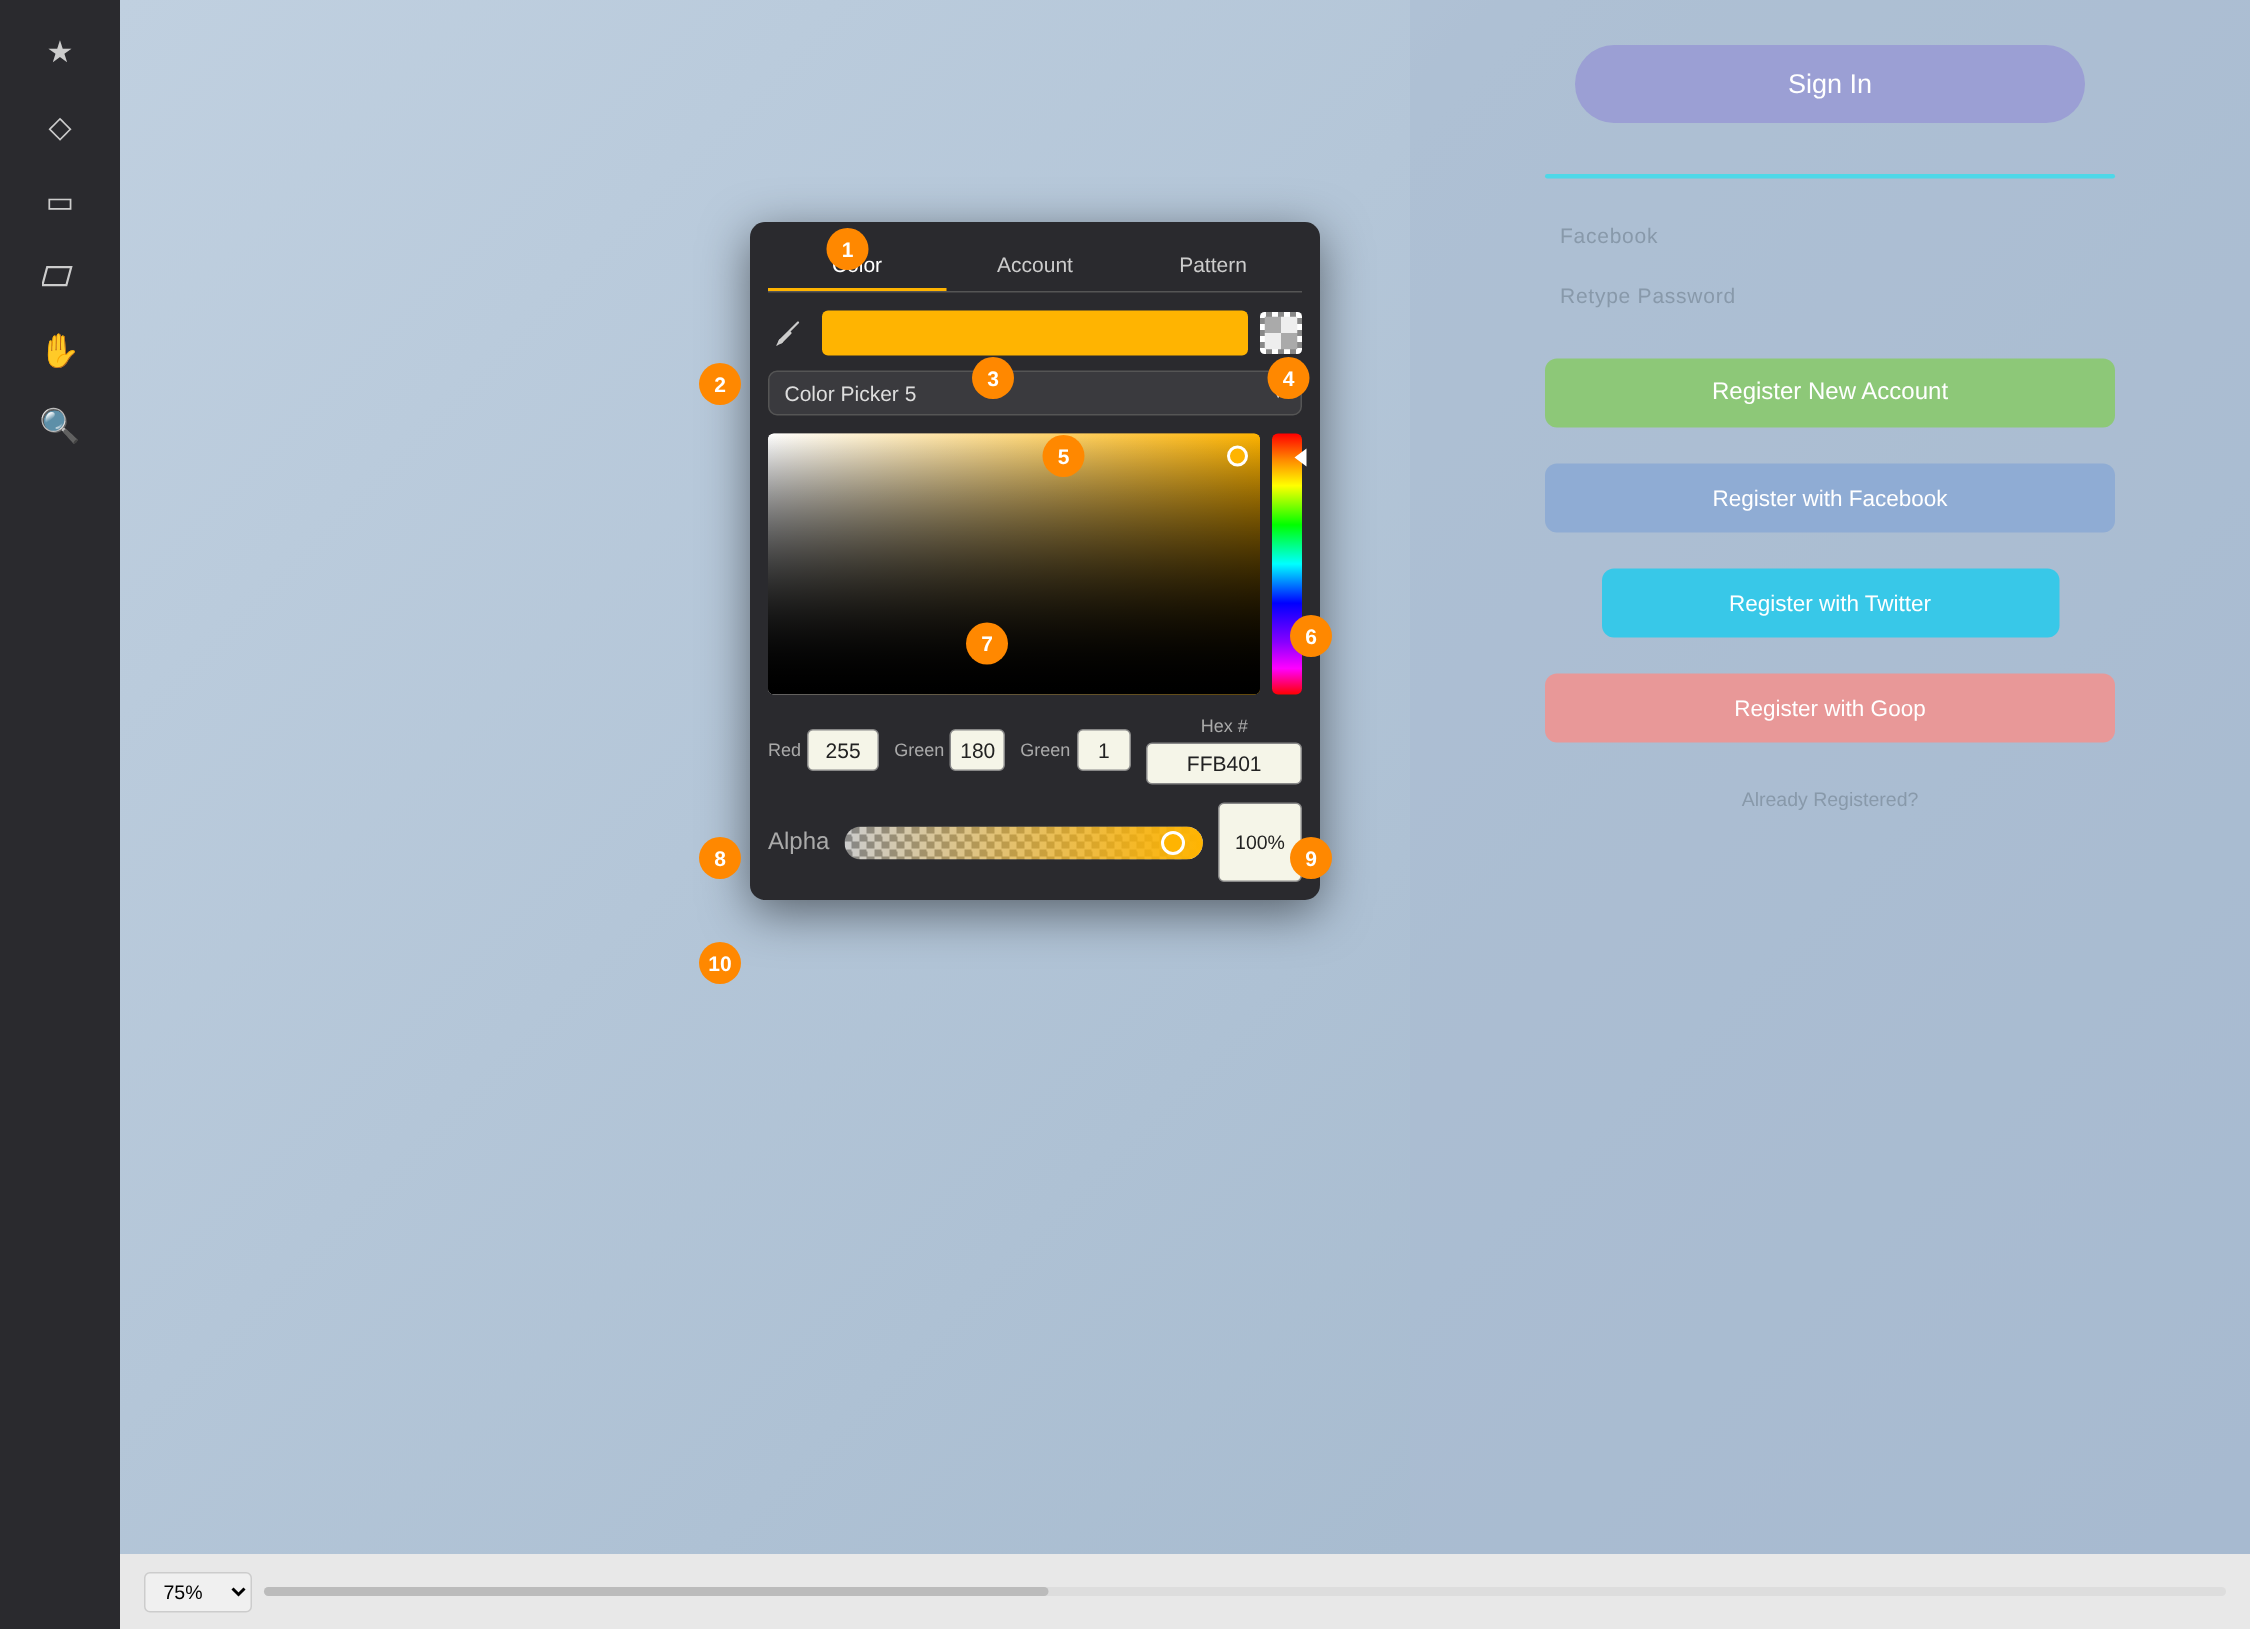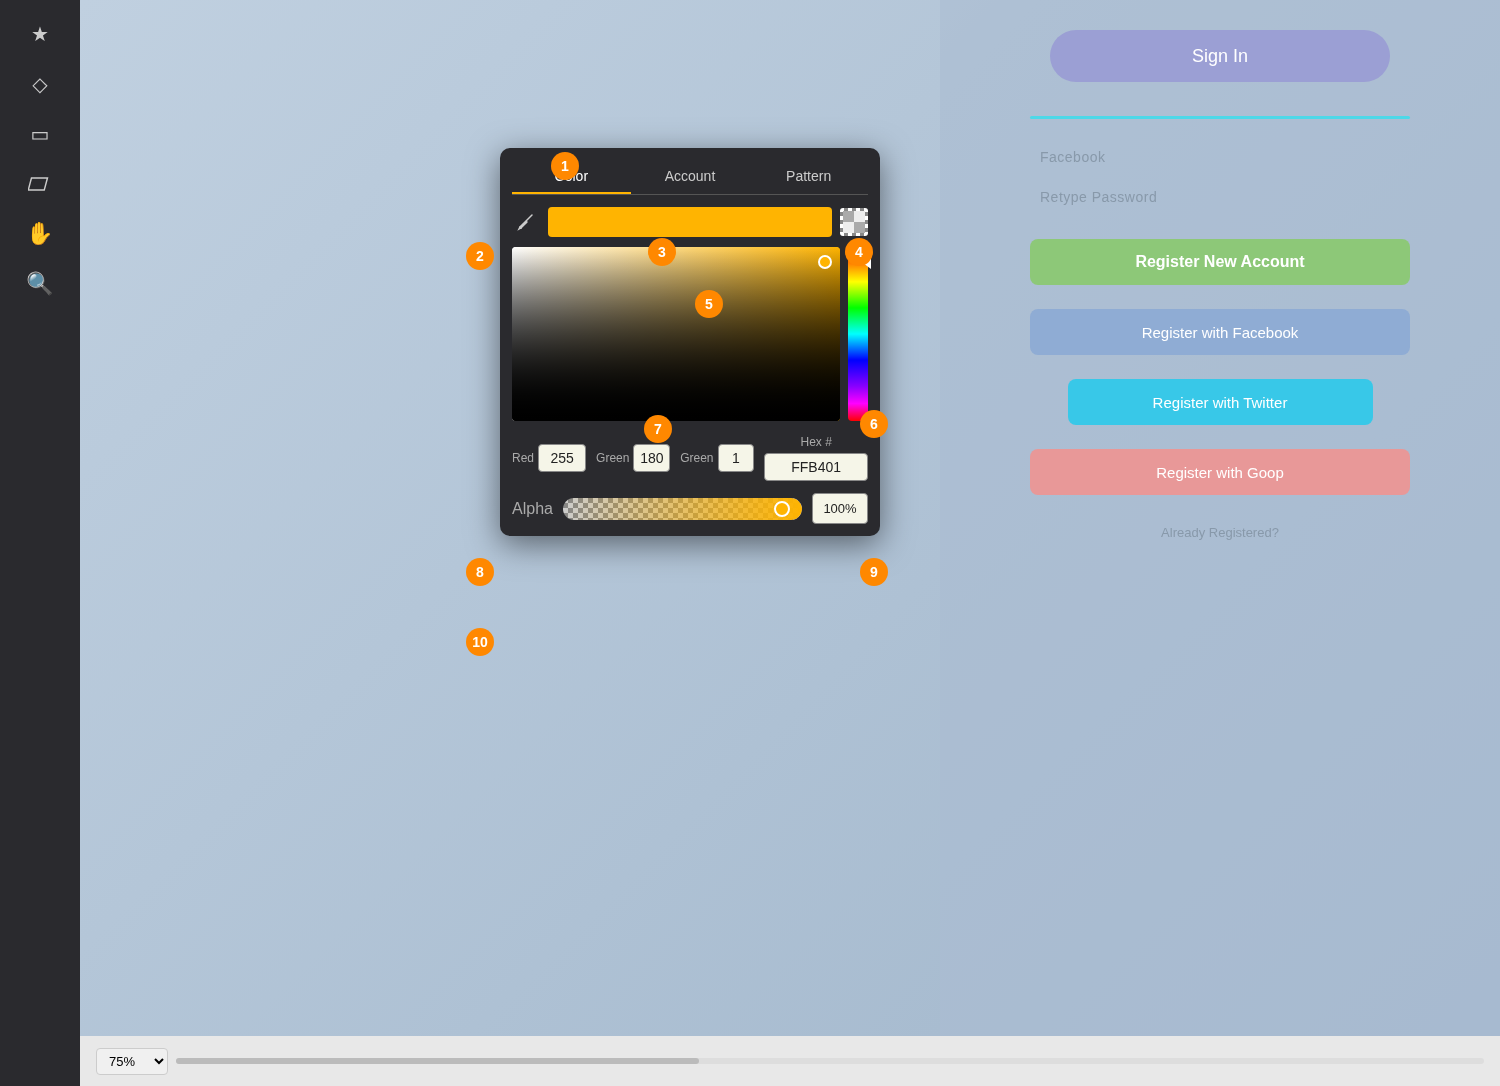"Color Picker 5" div.cp-picker-type { html: none -> <div> <div> <span>Color Picker 5</span> <span>▼</span> </div> </div> }
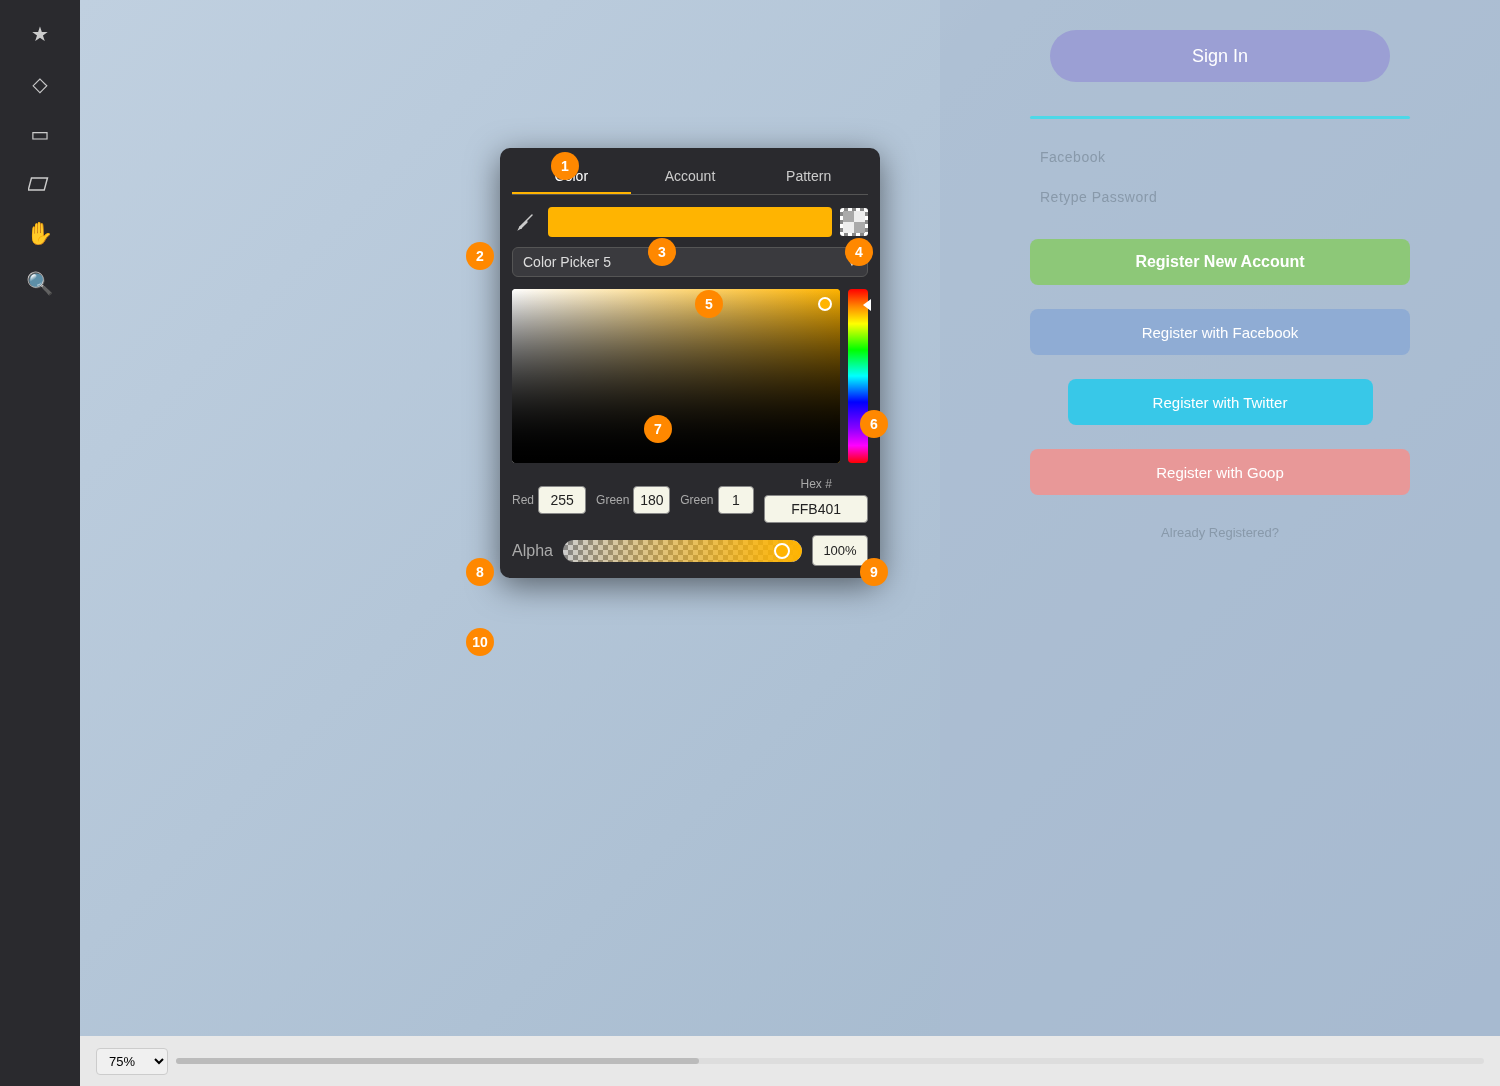"Register New Account" .reg-new-btn { font-weight: bold -> none }
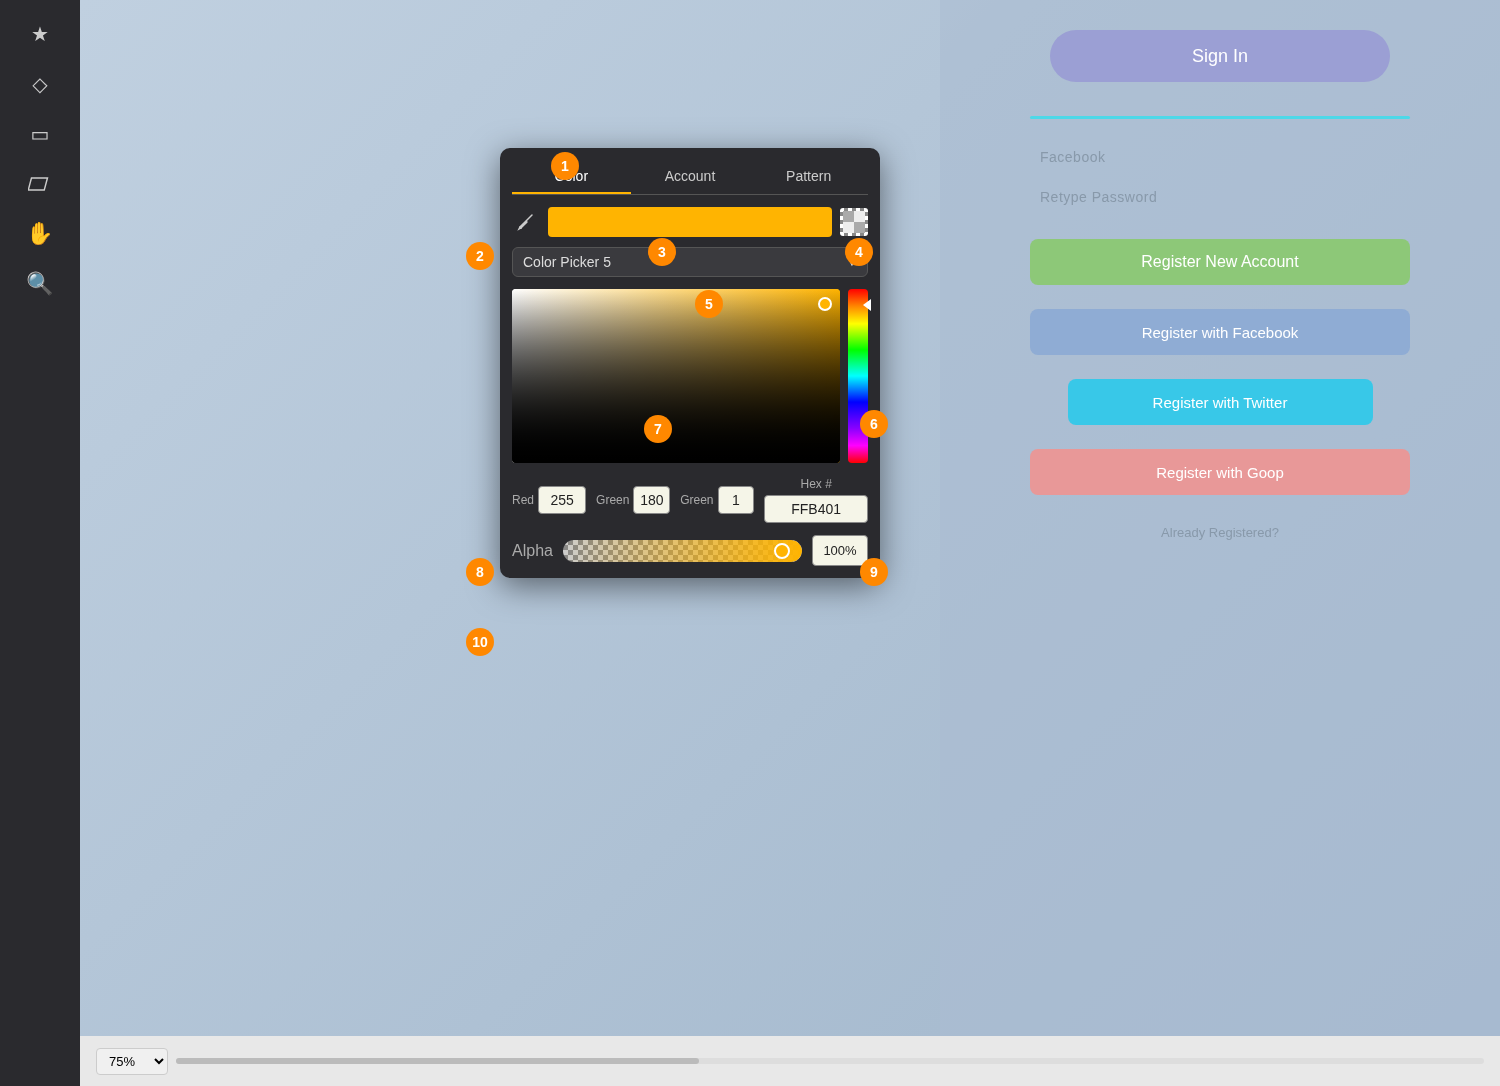"100%" .cp-alpha-value { padding: 7px 0 -> 18px 0 }
